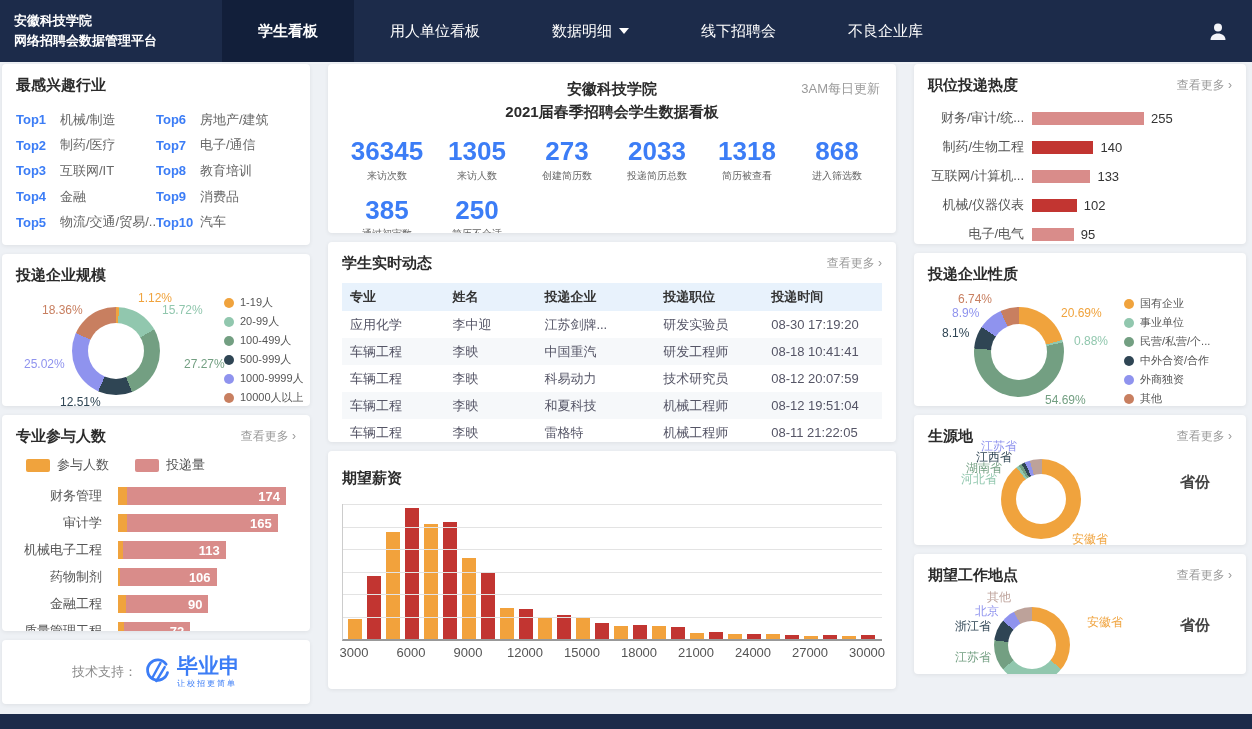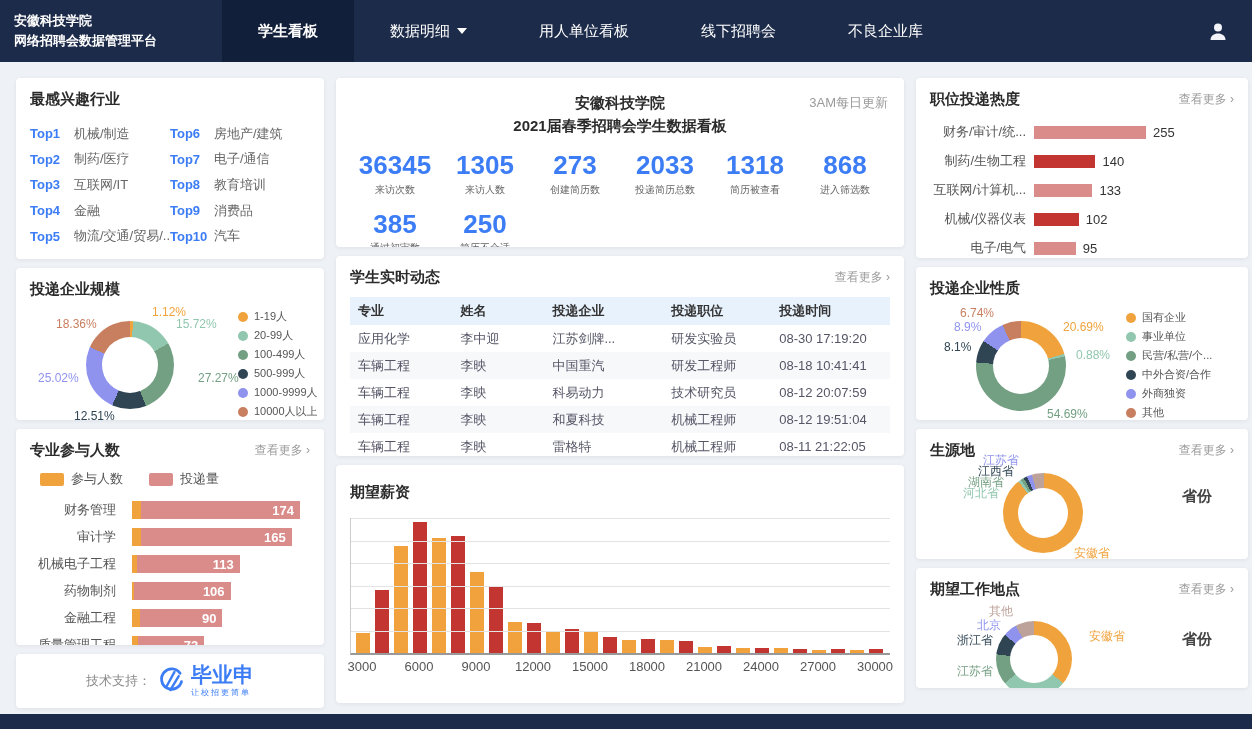"数据明细" div.tab { order: before "用人单位看板" -> after "用人单位看板" }
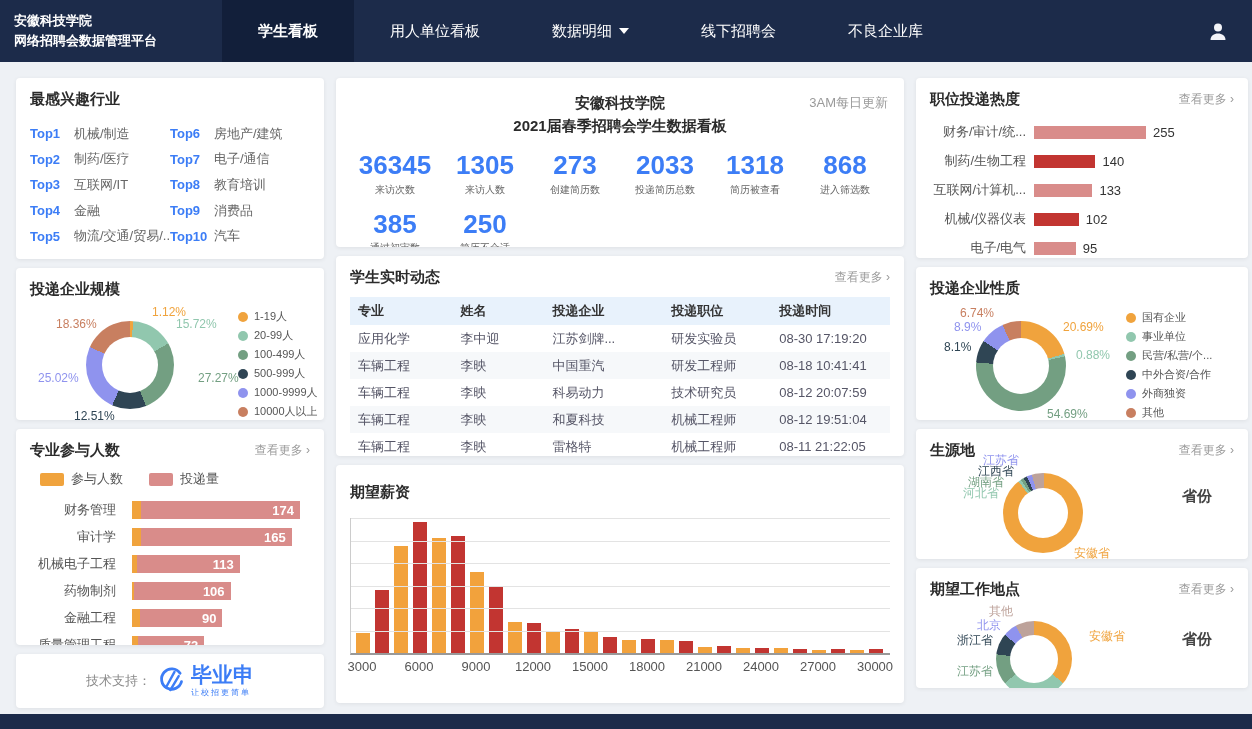"最感兴趣行业" .page { gap: 12px -> 18px; padding: 16px -> 2px }
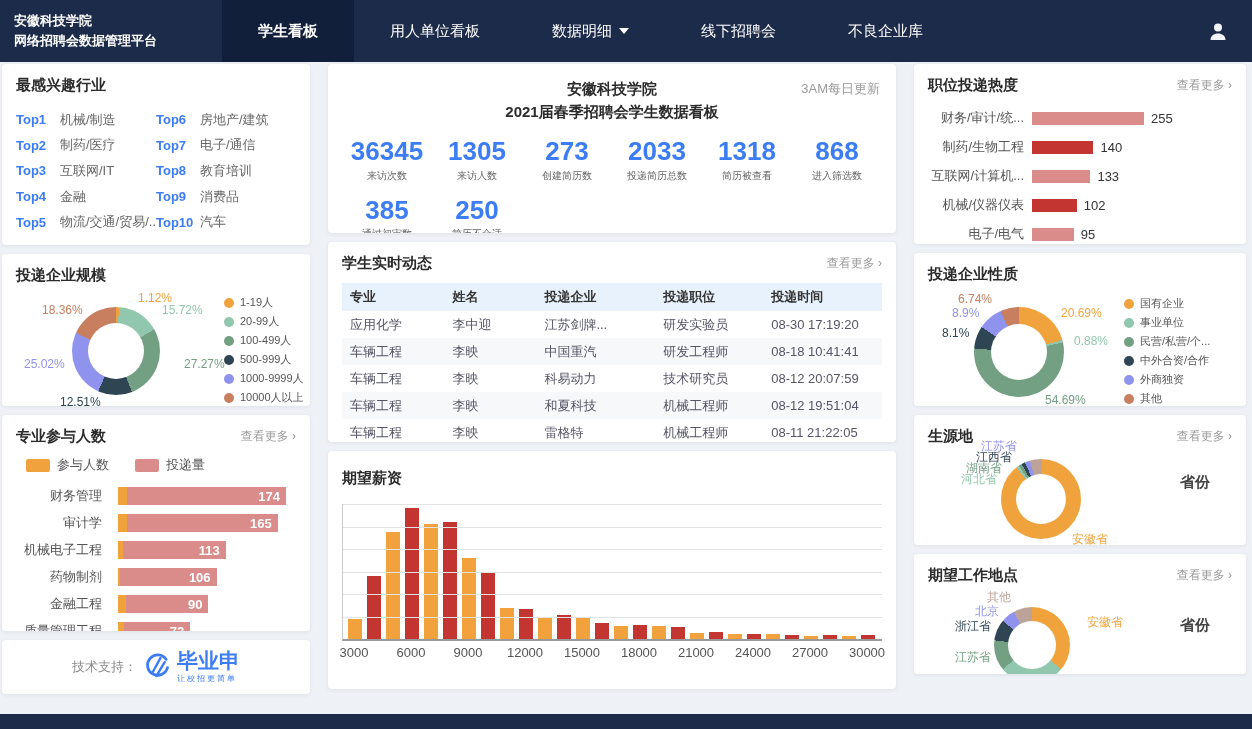"技术支持：" div.card { height: 54px -> 64px }
